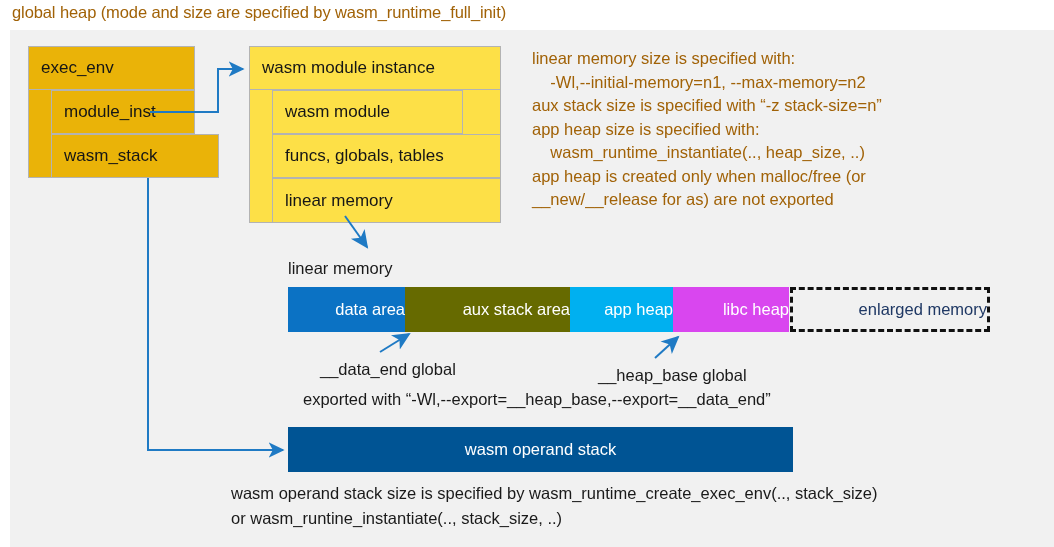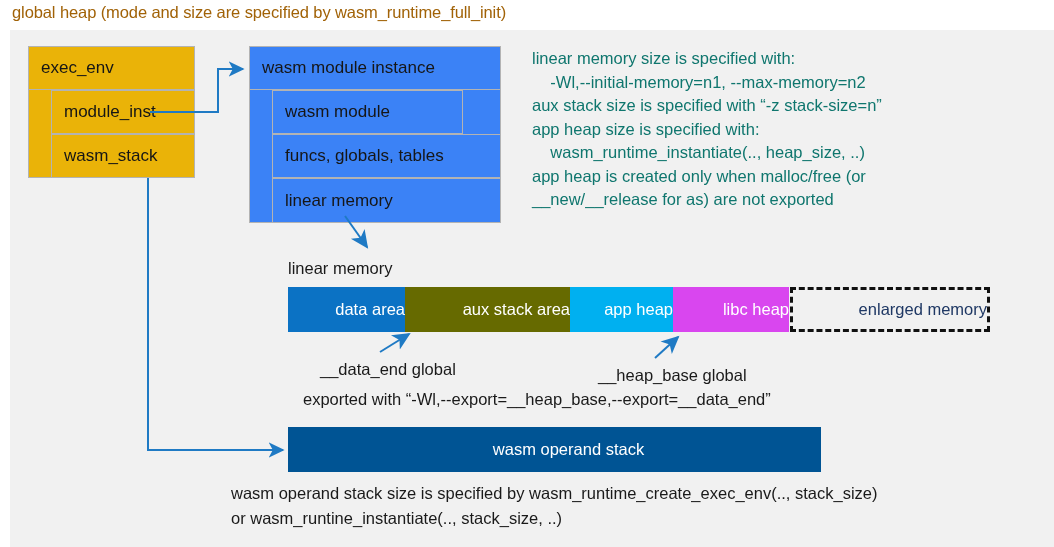"wasm module instance" .cream { background: #3b82f6 -> #fde047 }
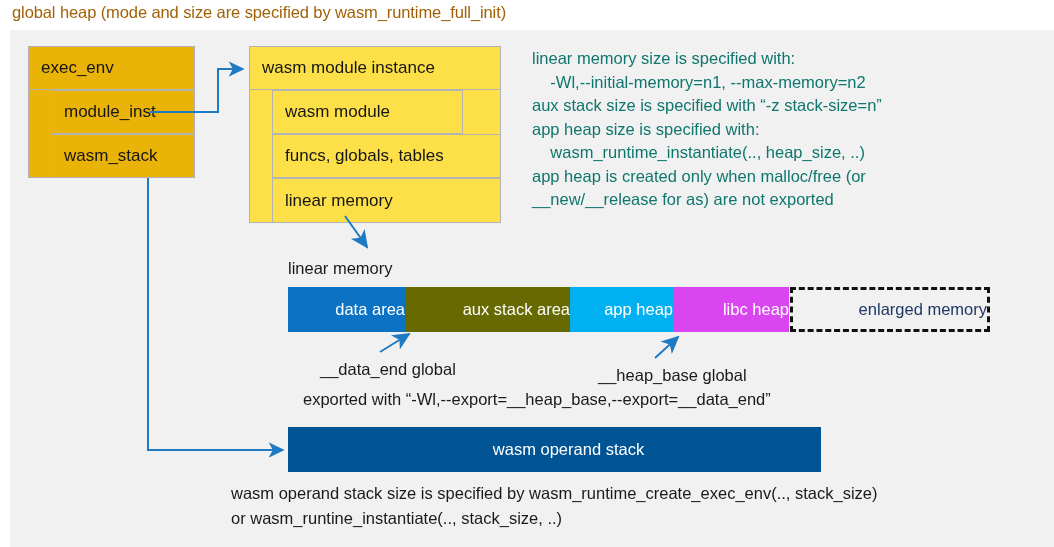"linear memory size is specified" .note-block { color: #0f766e -> #a16207 }
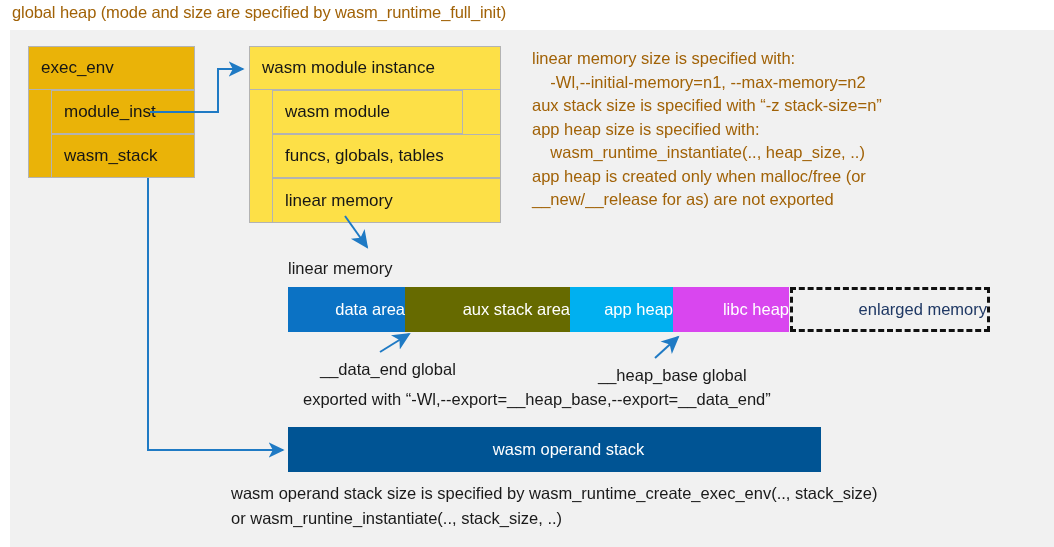"wasm_stack" div.struct-row { width: 144px -> 168px }
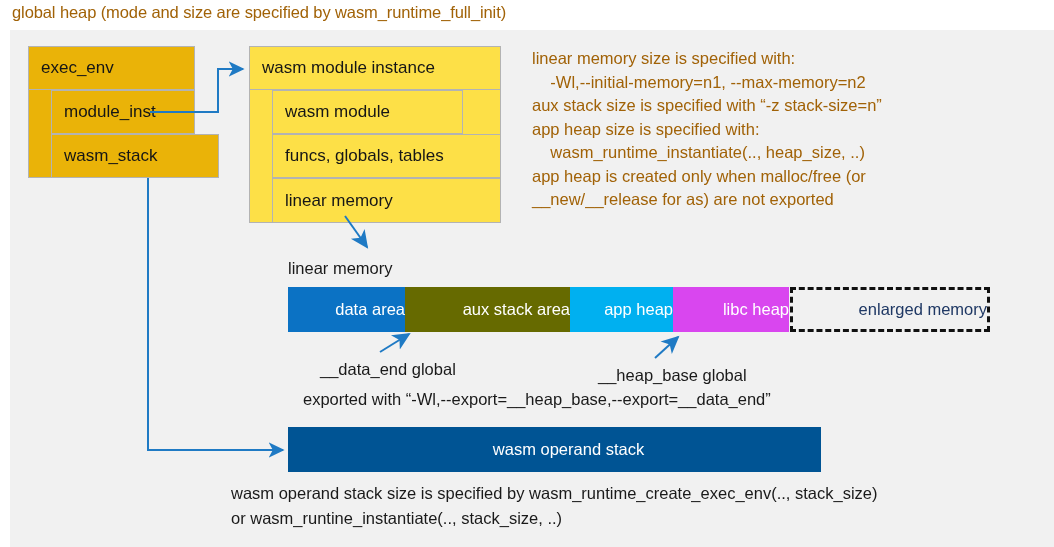"wasm operand stack" .opstack { padding-left: 28px -> none }
